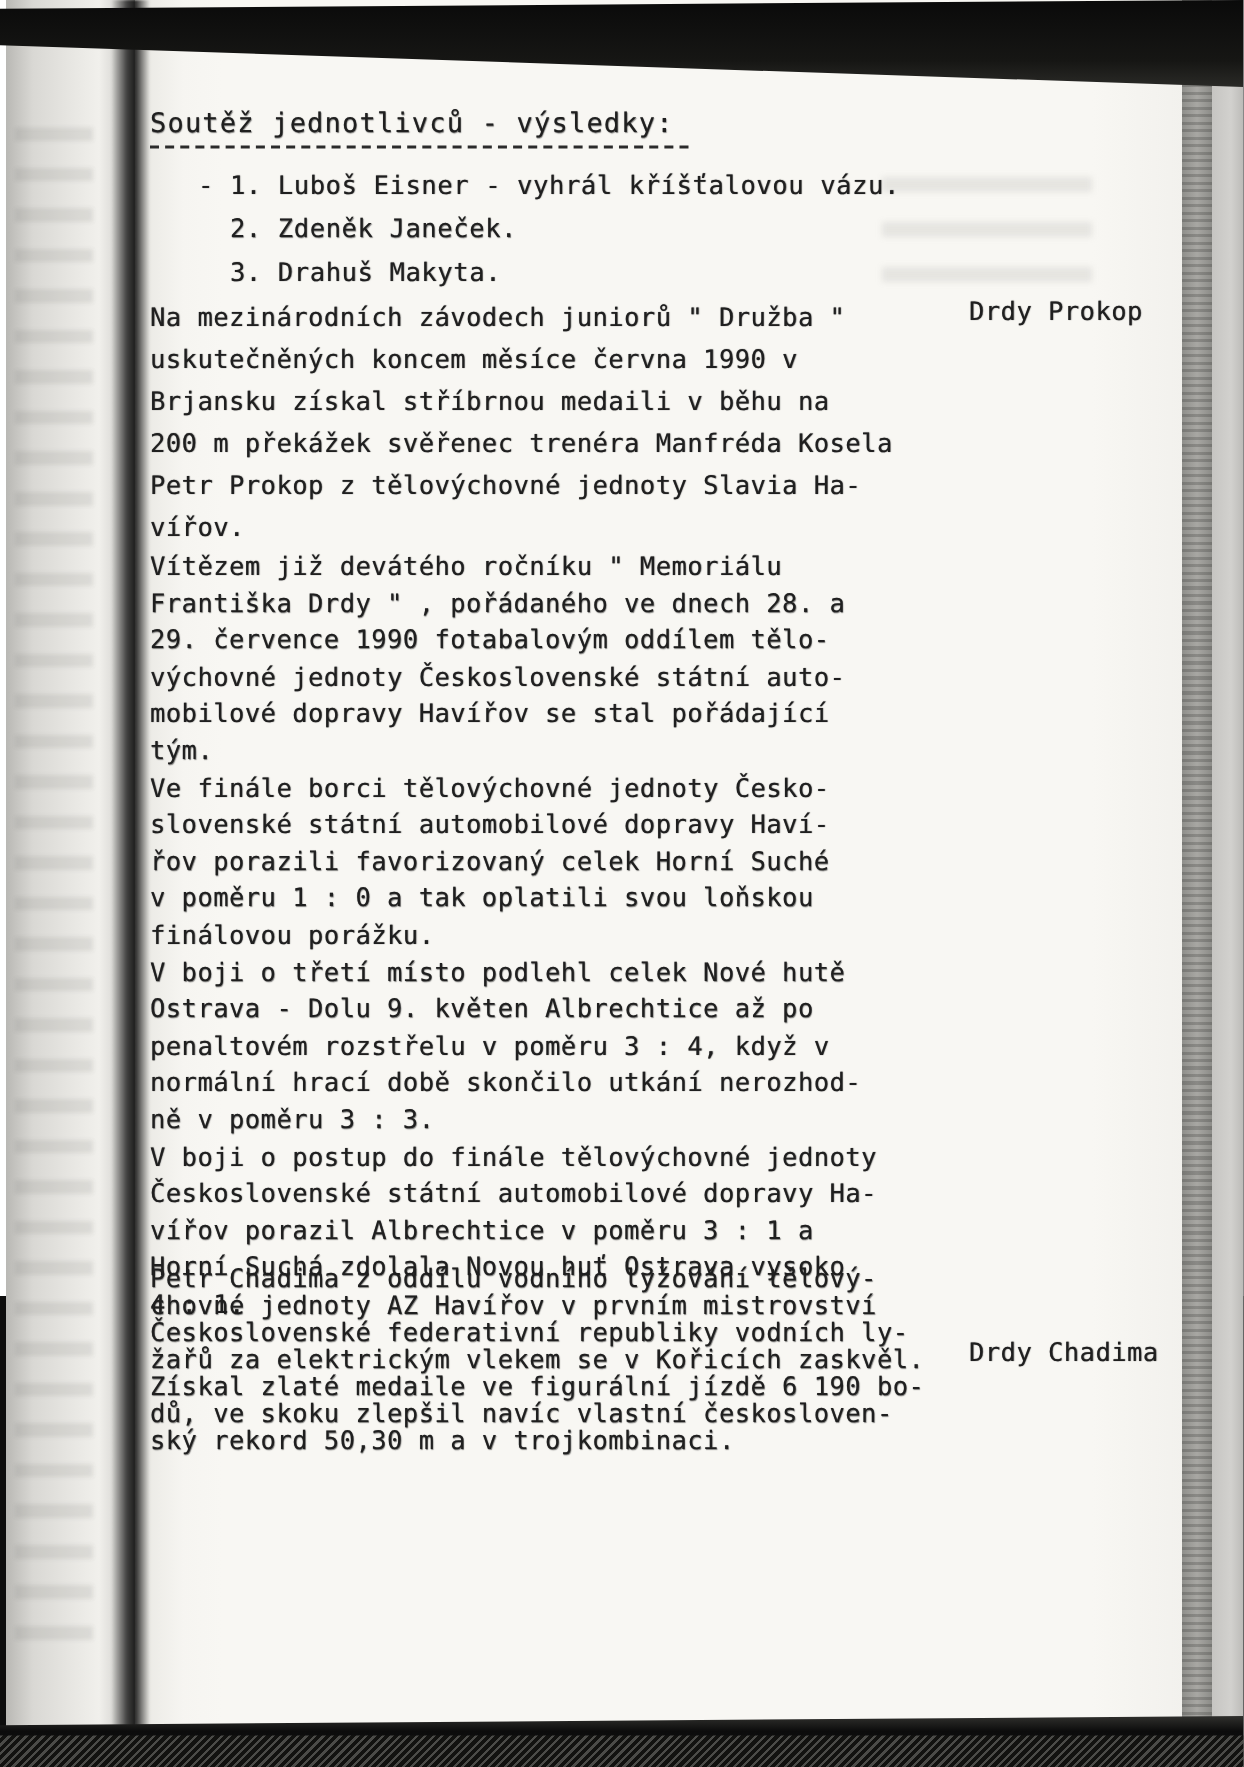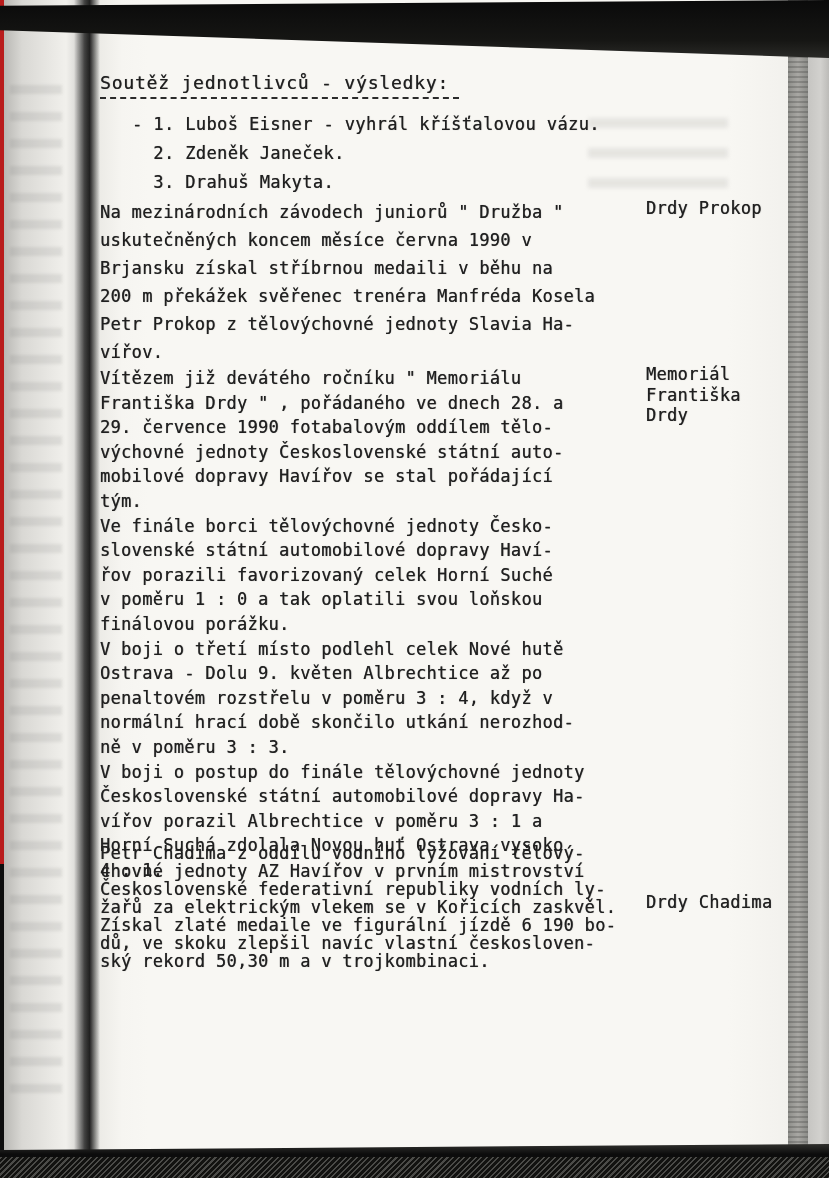"Soutěž jednotlivců - výsledky:" .scene { background: #b91c1c -> #ffffff }
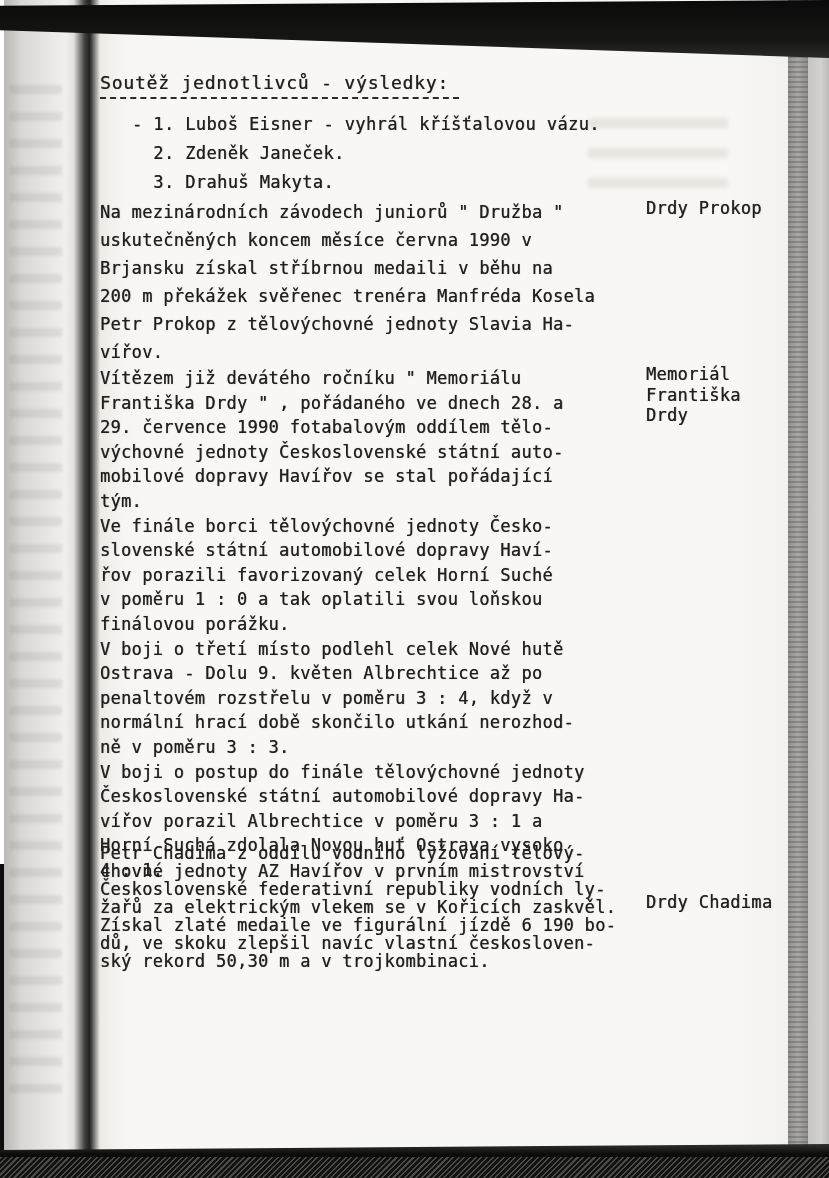"Memoriál" div.margin-note { html: <div>Memoriál Františka Drdy</div> -> none }
